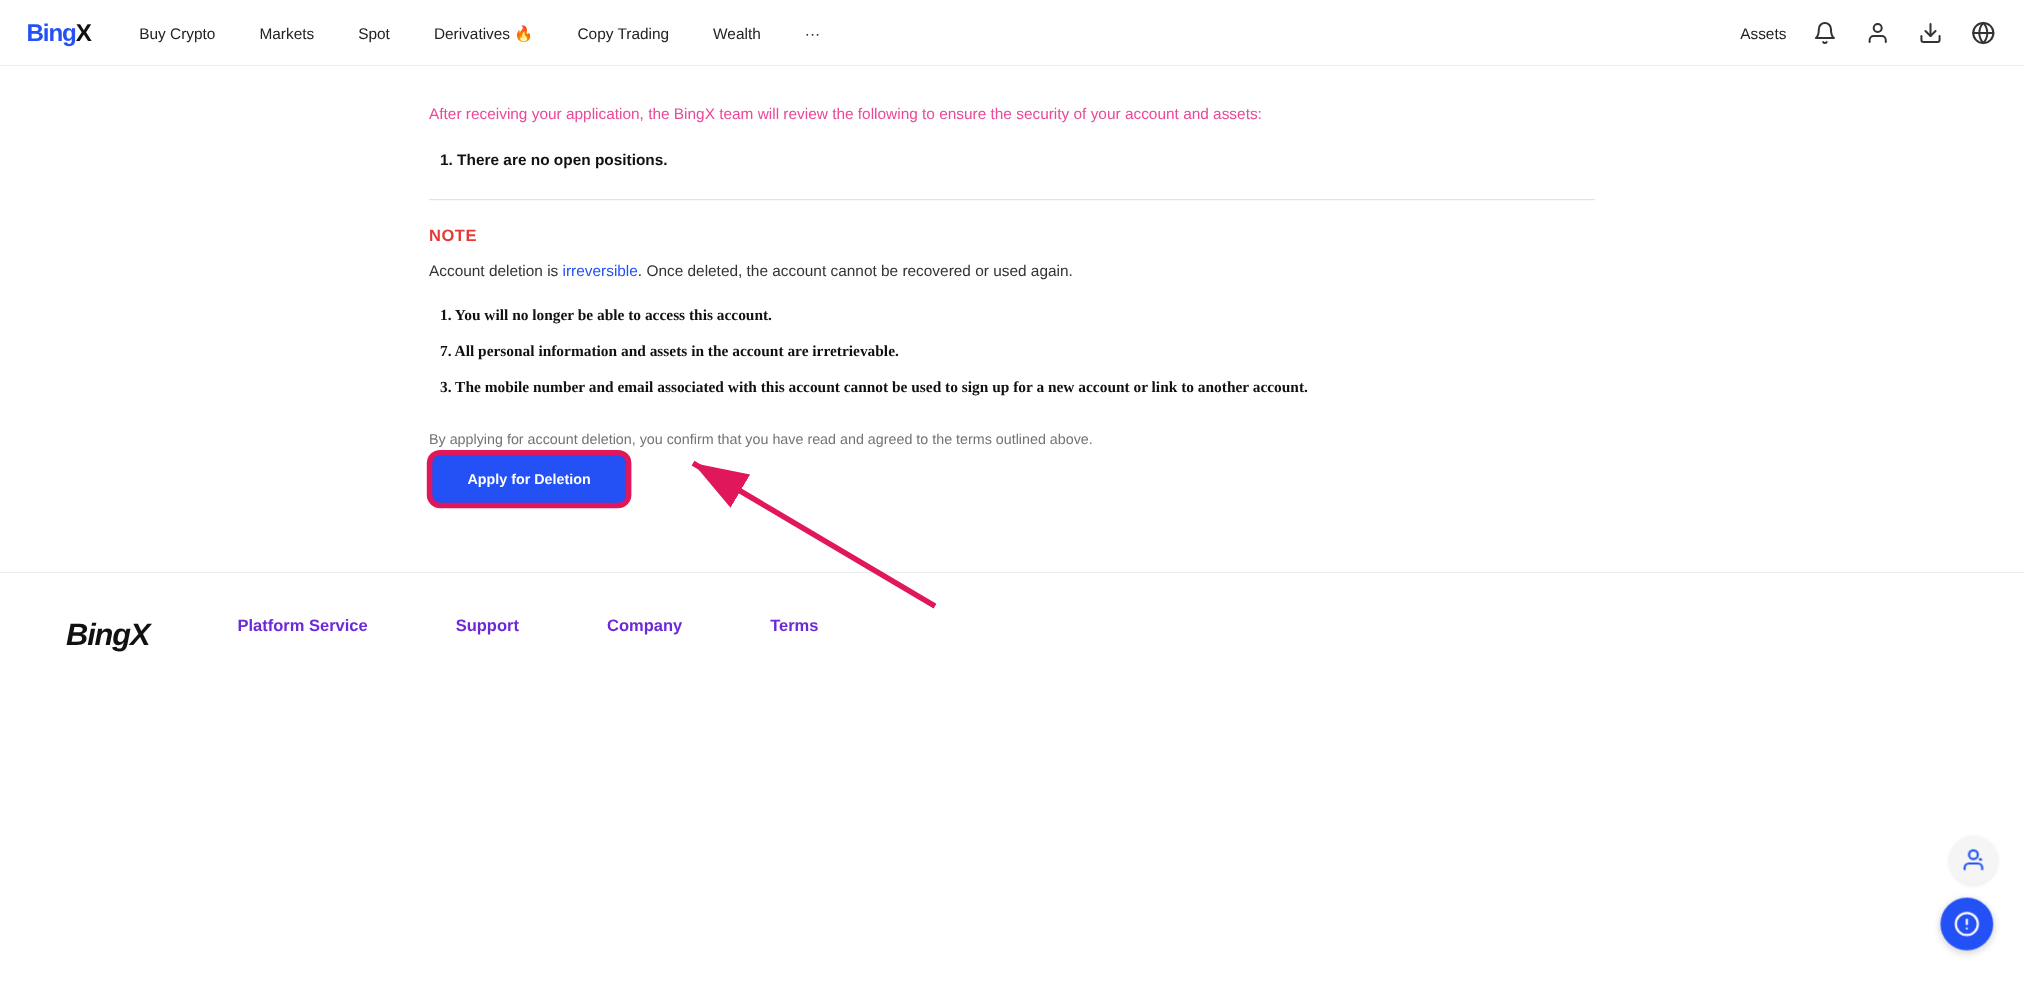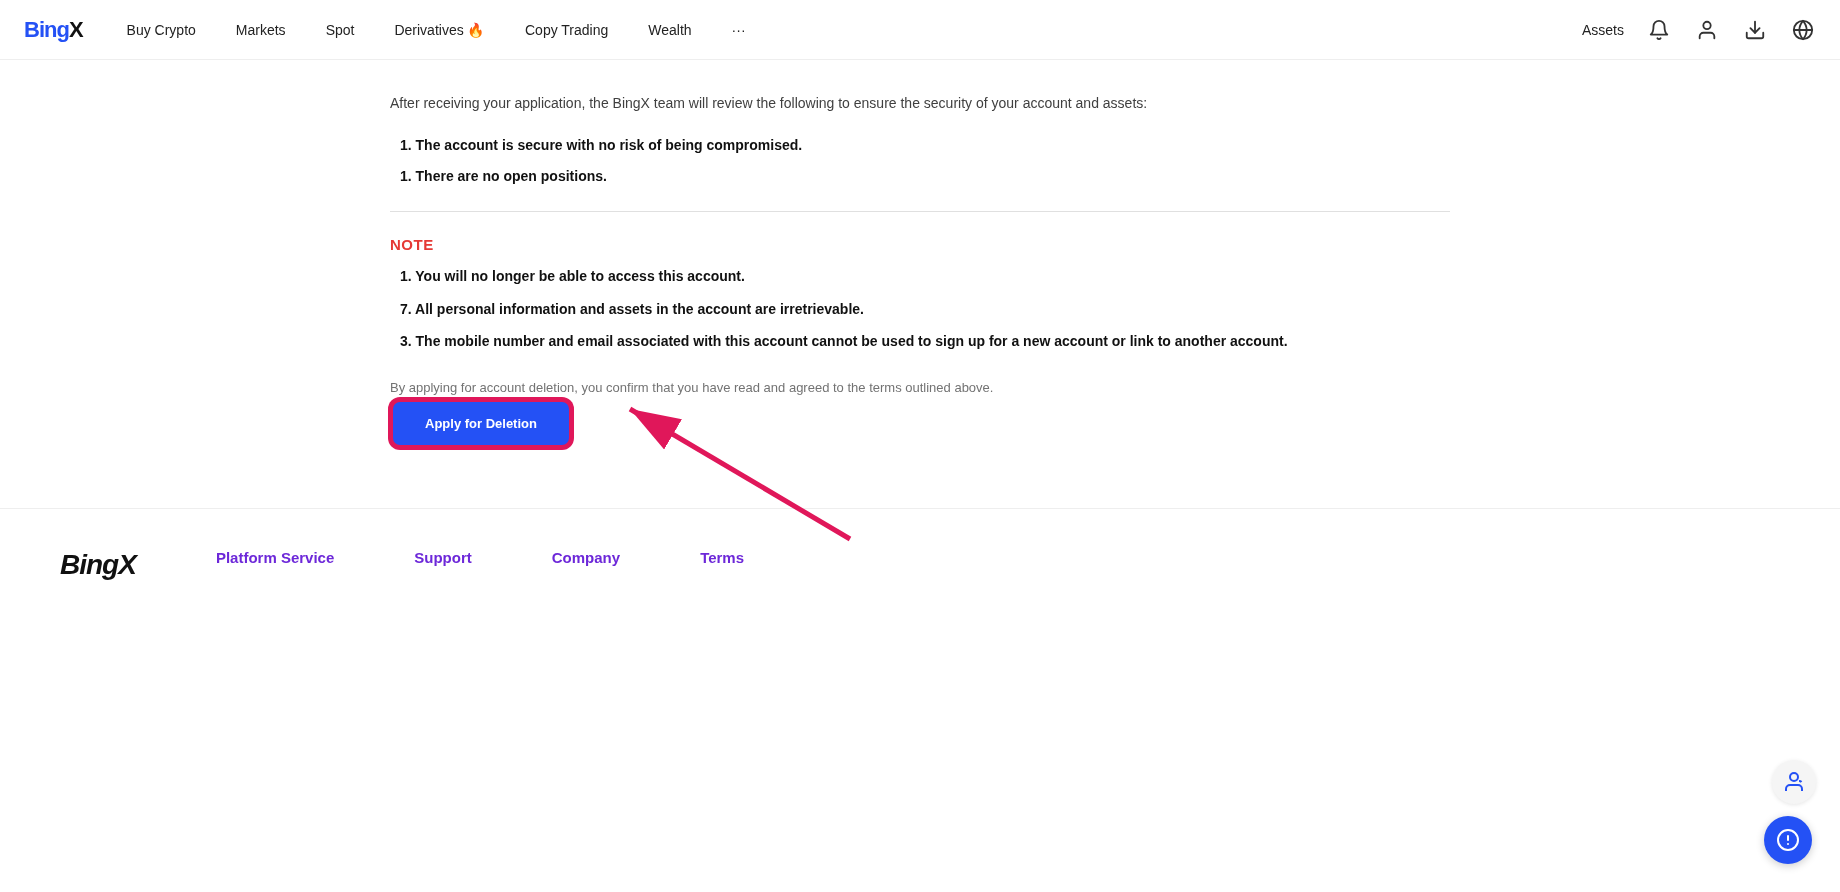"After receiving your application, the" .intro-text { color: #404040 -> #ec4899 }
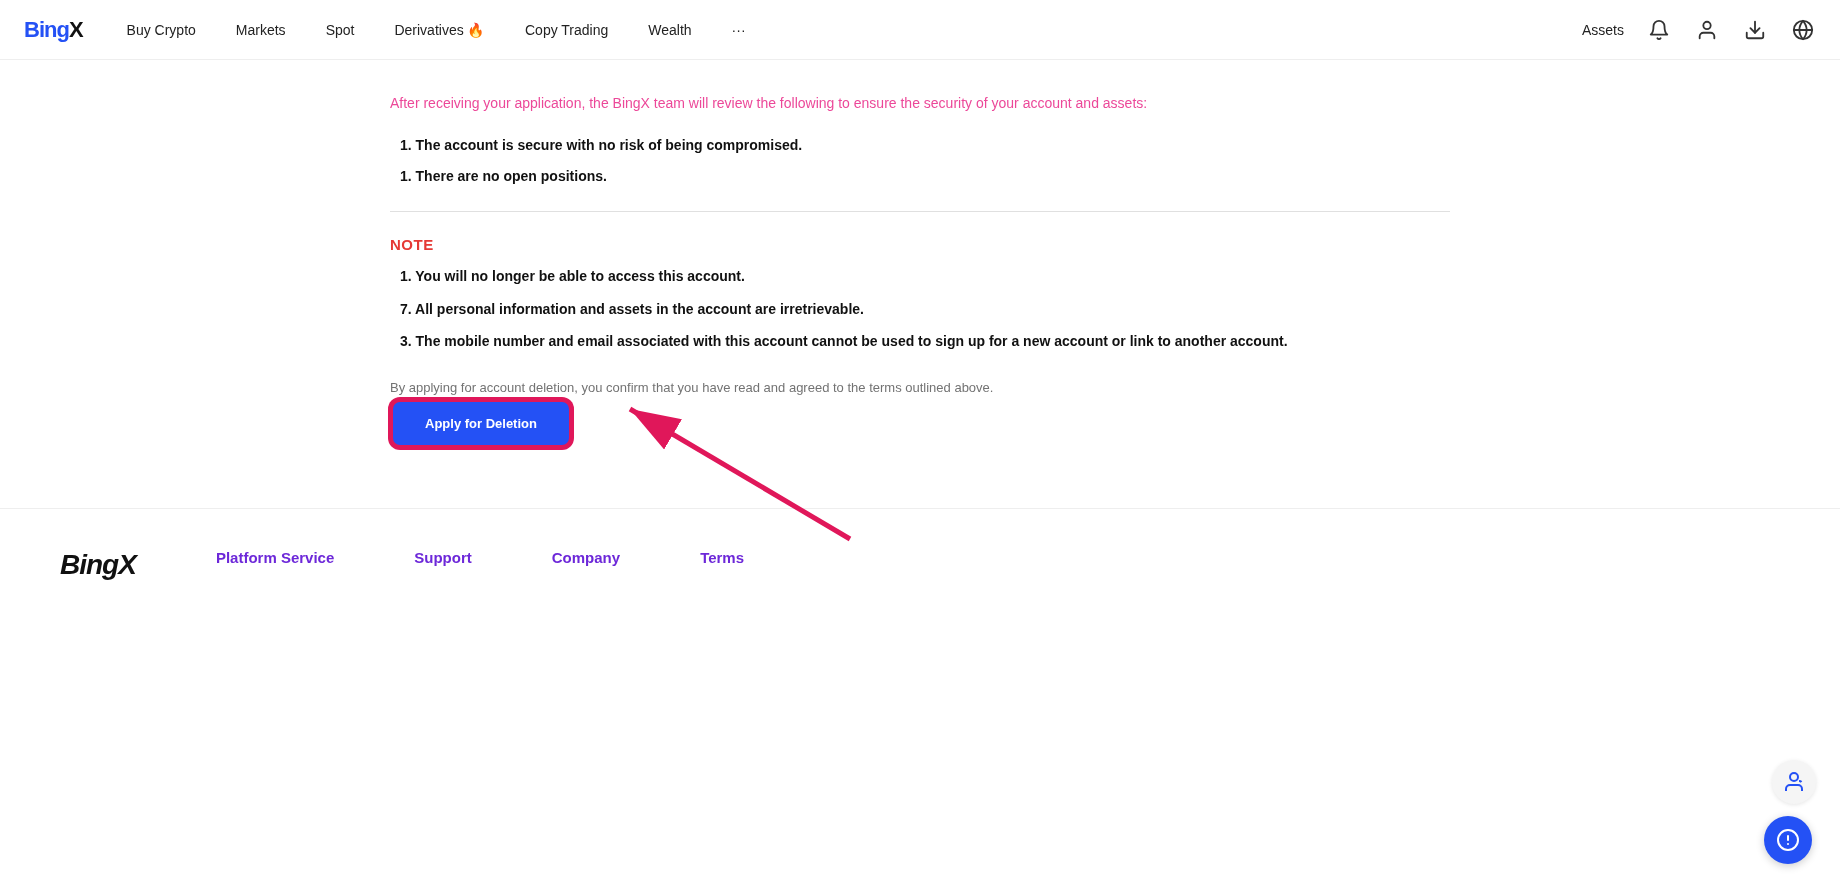"1. The account is secure" li { html: <li>1. The account is secure with no risk of being compromised.</li> -> none }
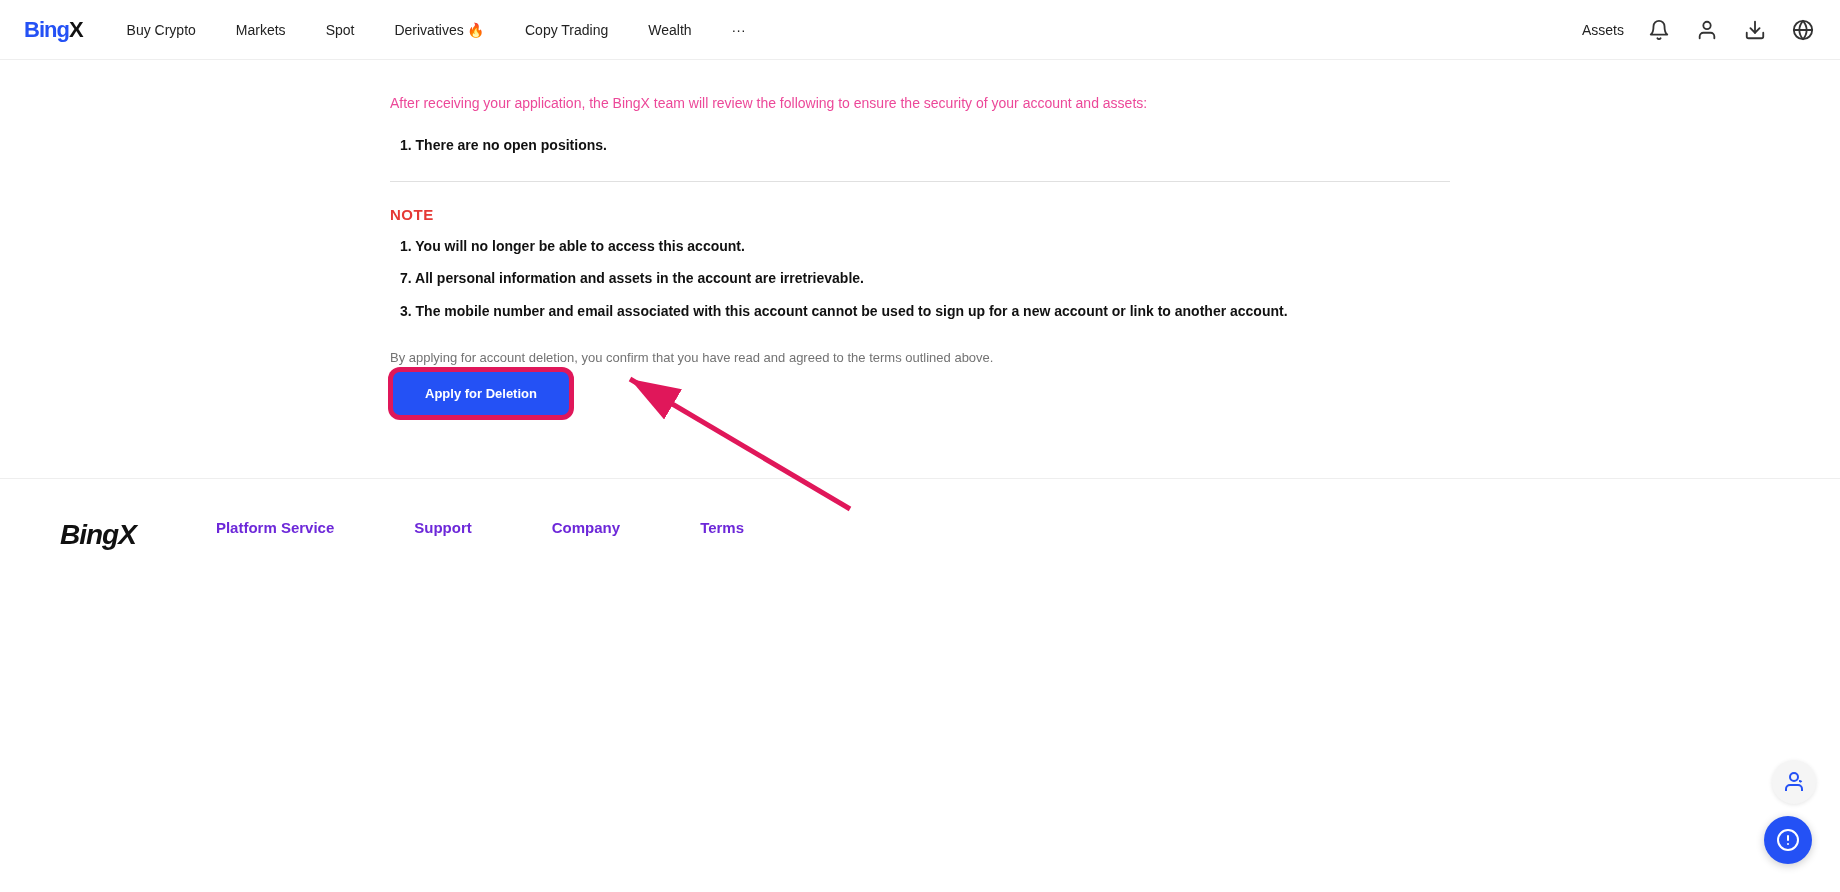"Account deletion is irreversible. Once" p.note-desc { html: none -> <p> <span>Account deletion is </span><span>irreversible</span><span>. Once deleted, the account cannot be recovered or used again.</span> </p> }
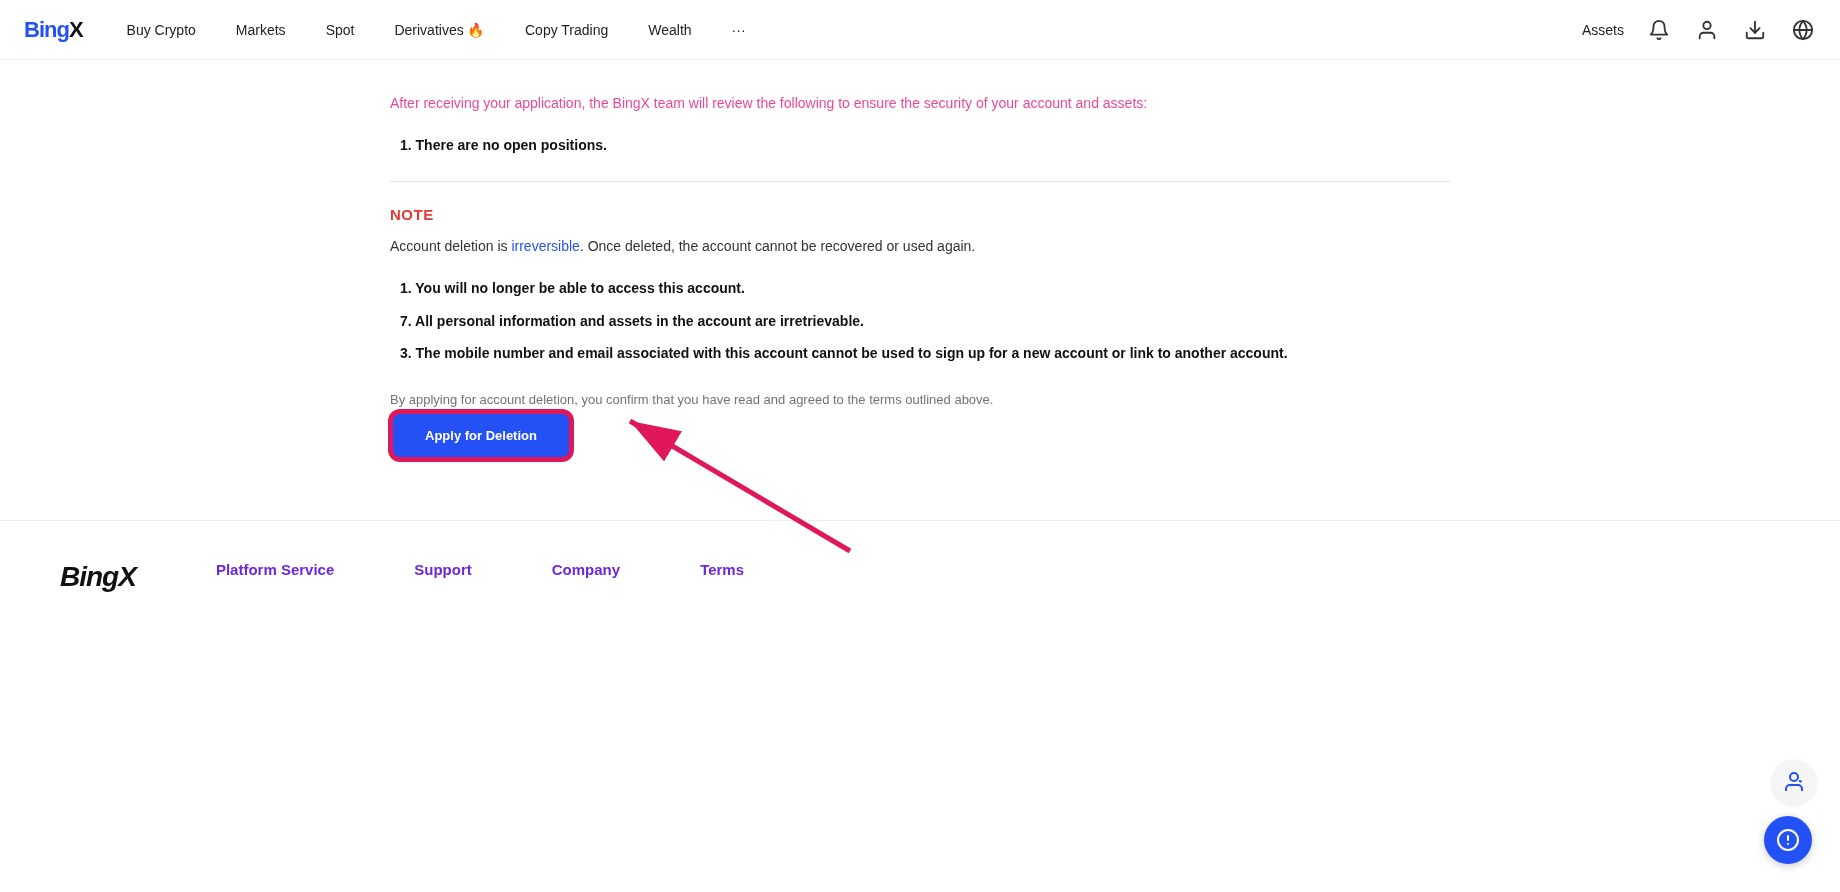"1. You will no longer" .consequence-list { font-family: none -> Liberation Serif, serif }
